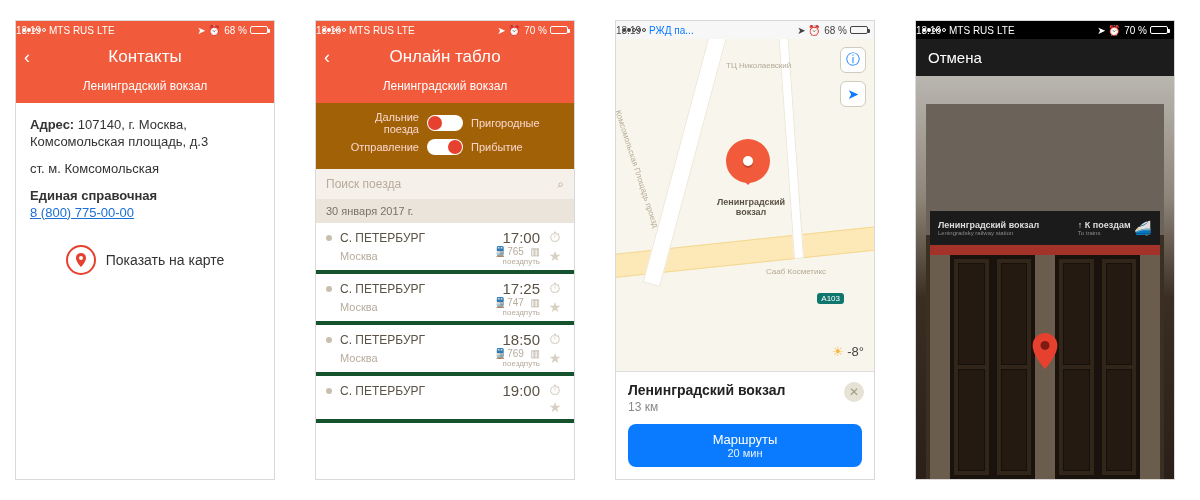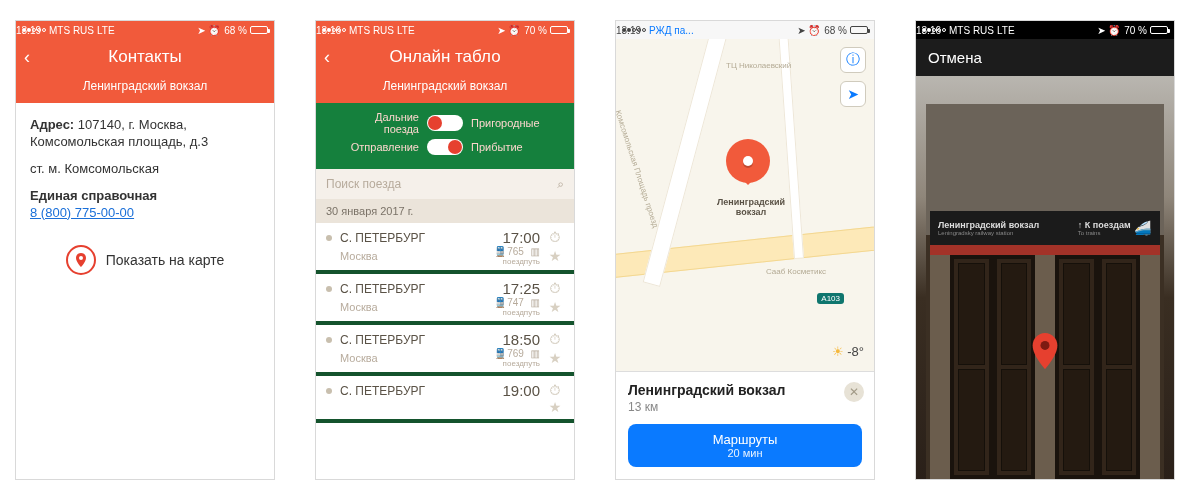"Дальние поезда" .s2-toggles { background: #15803d -> #a16207 }
